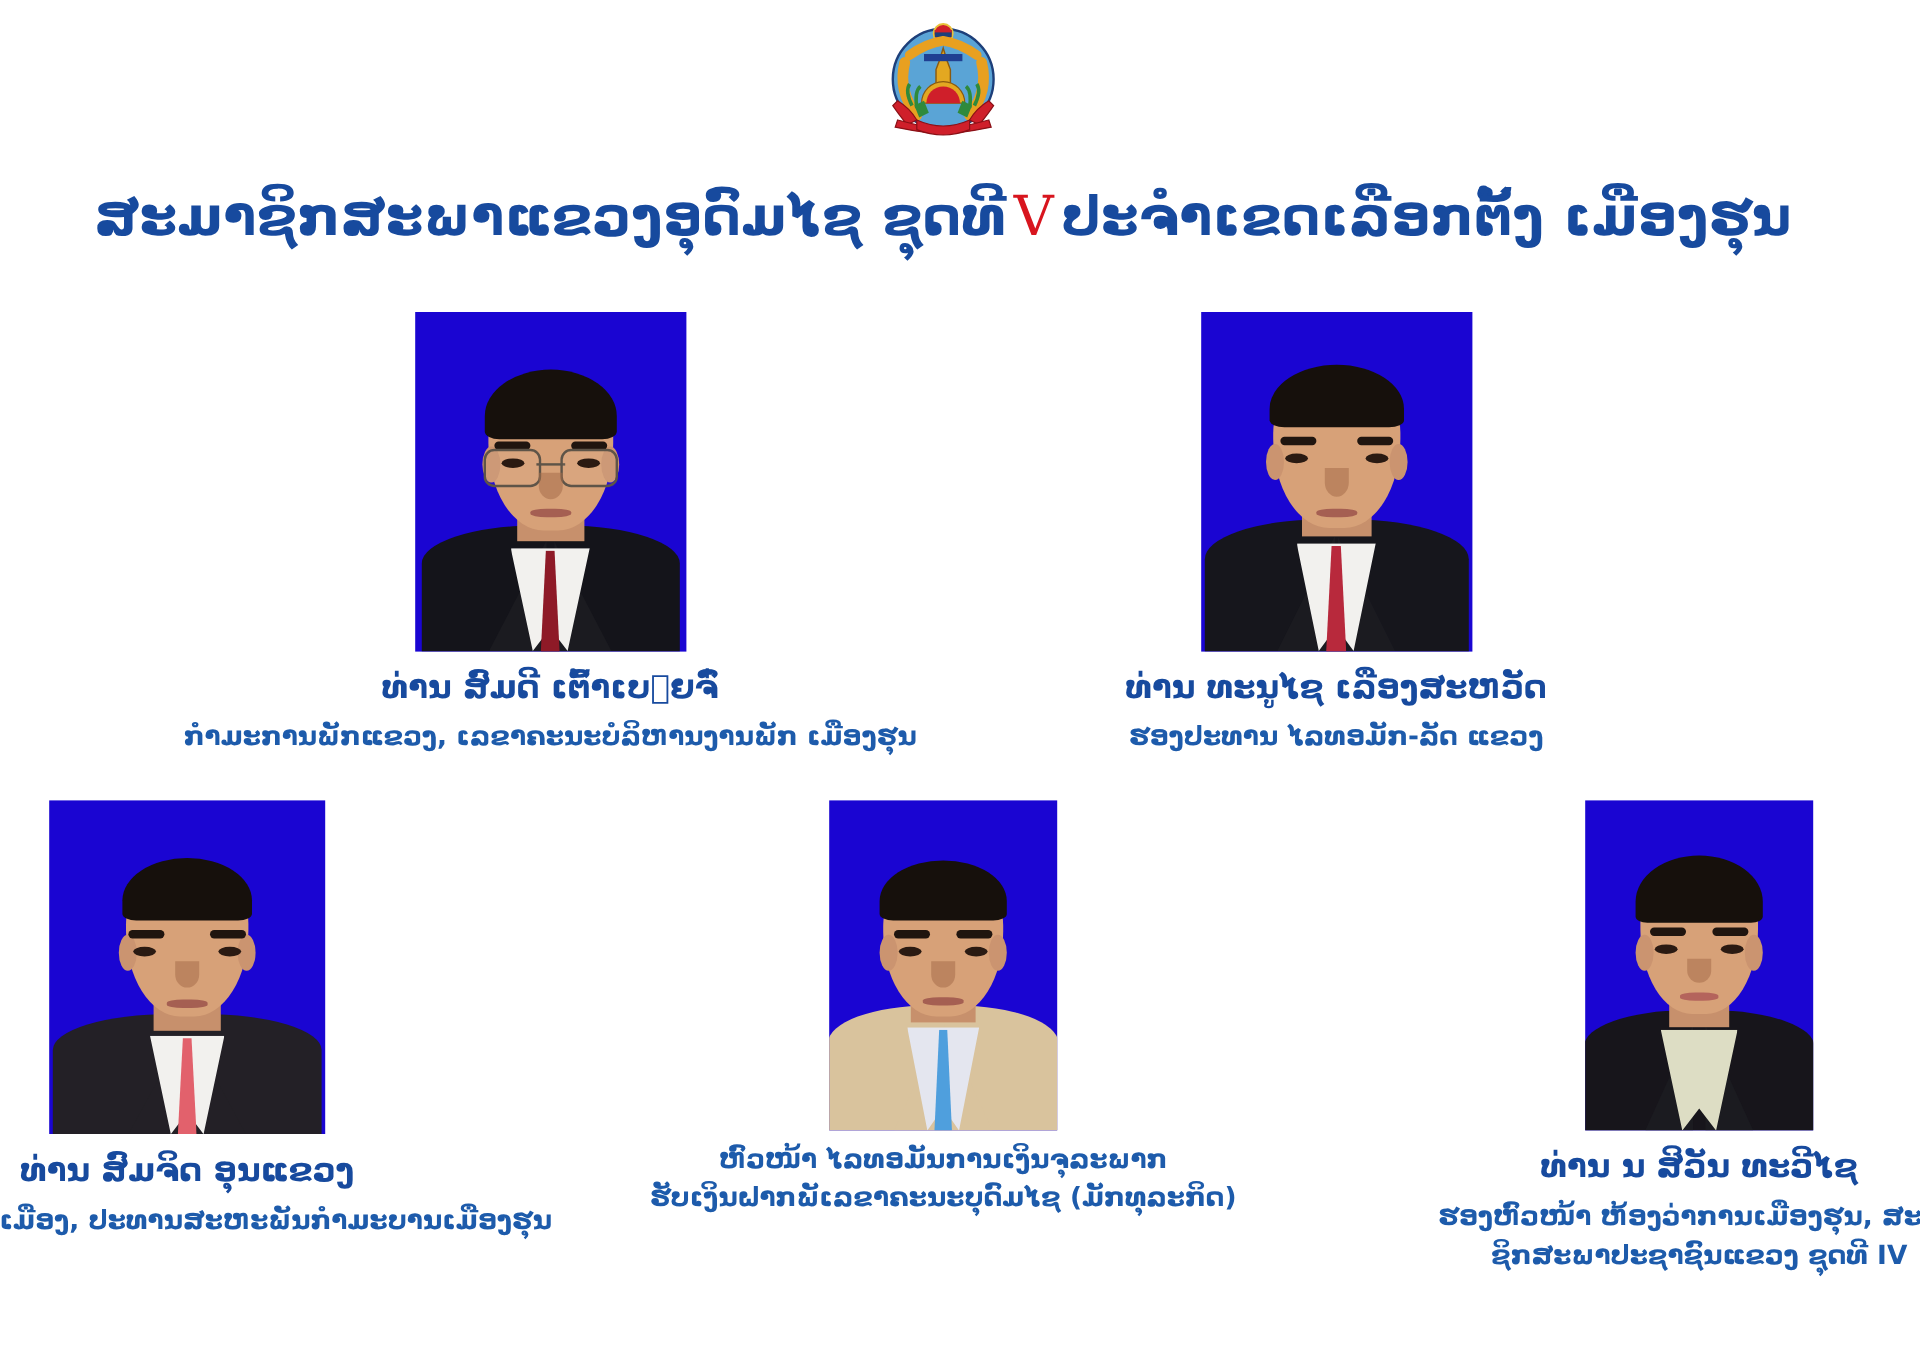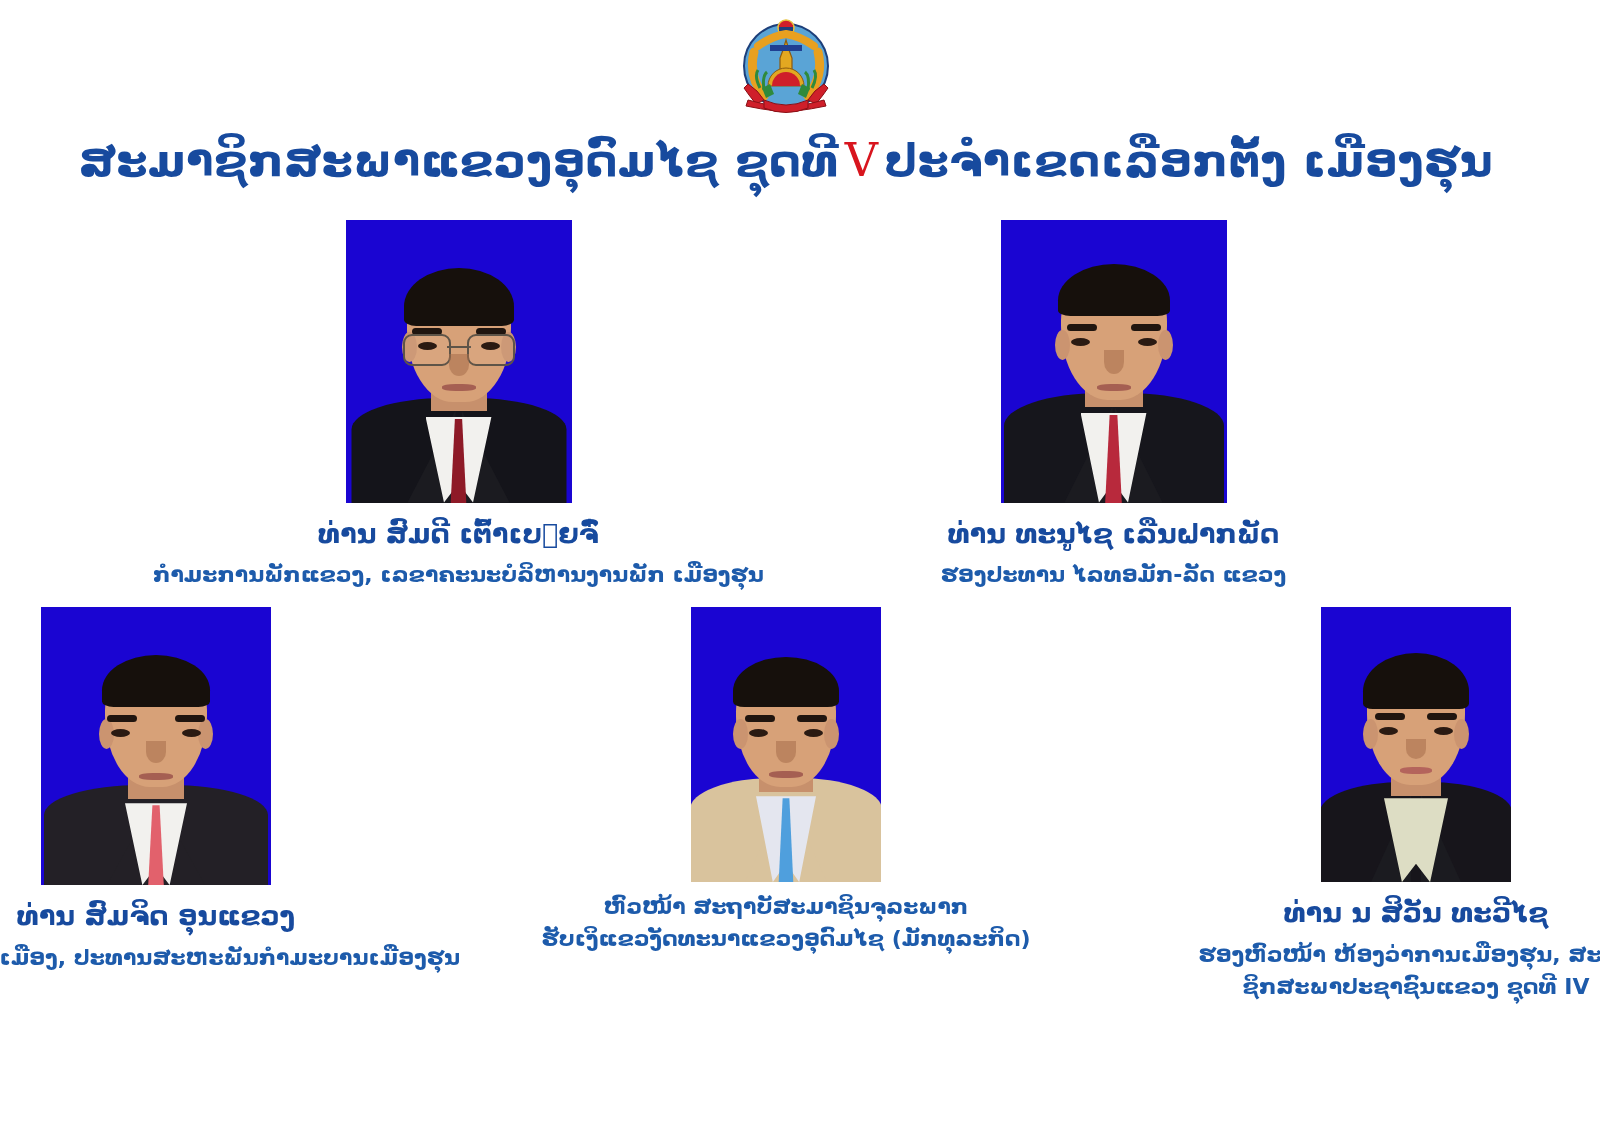"ສະມາຊິກສະພາແຂວງອຸດົມໄຊ" .poster { gap: none -> 20px }
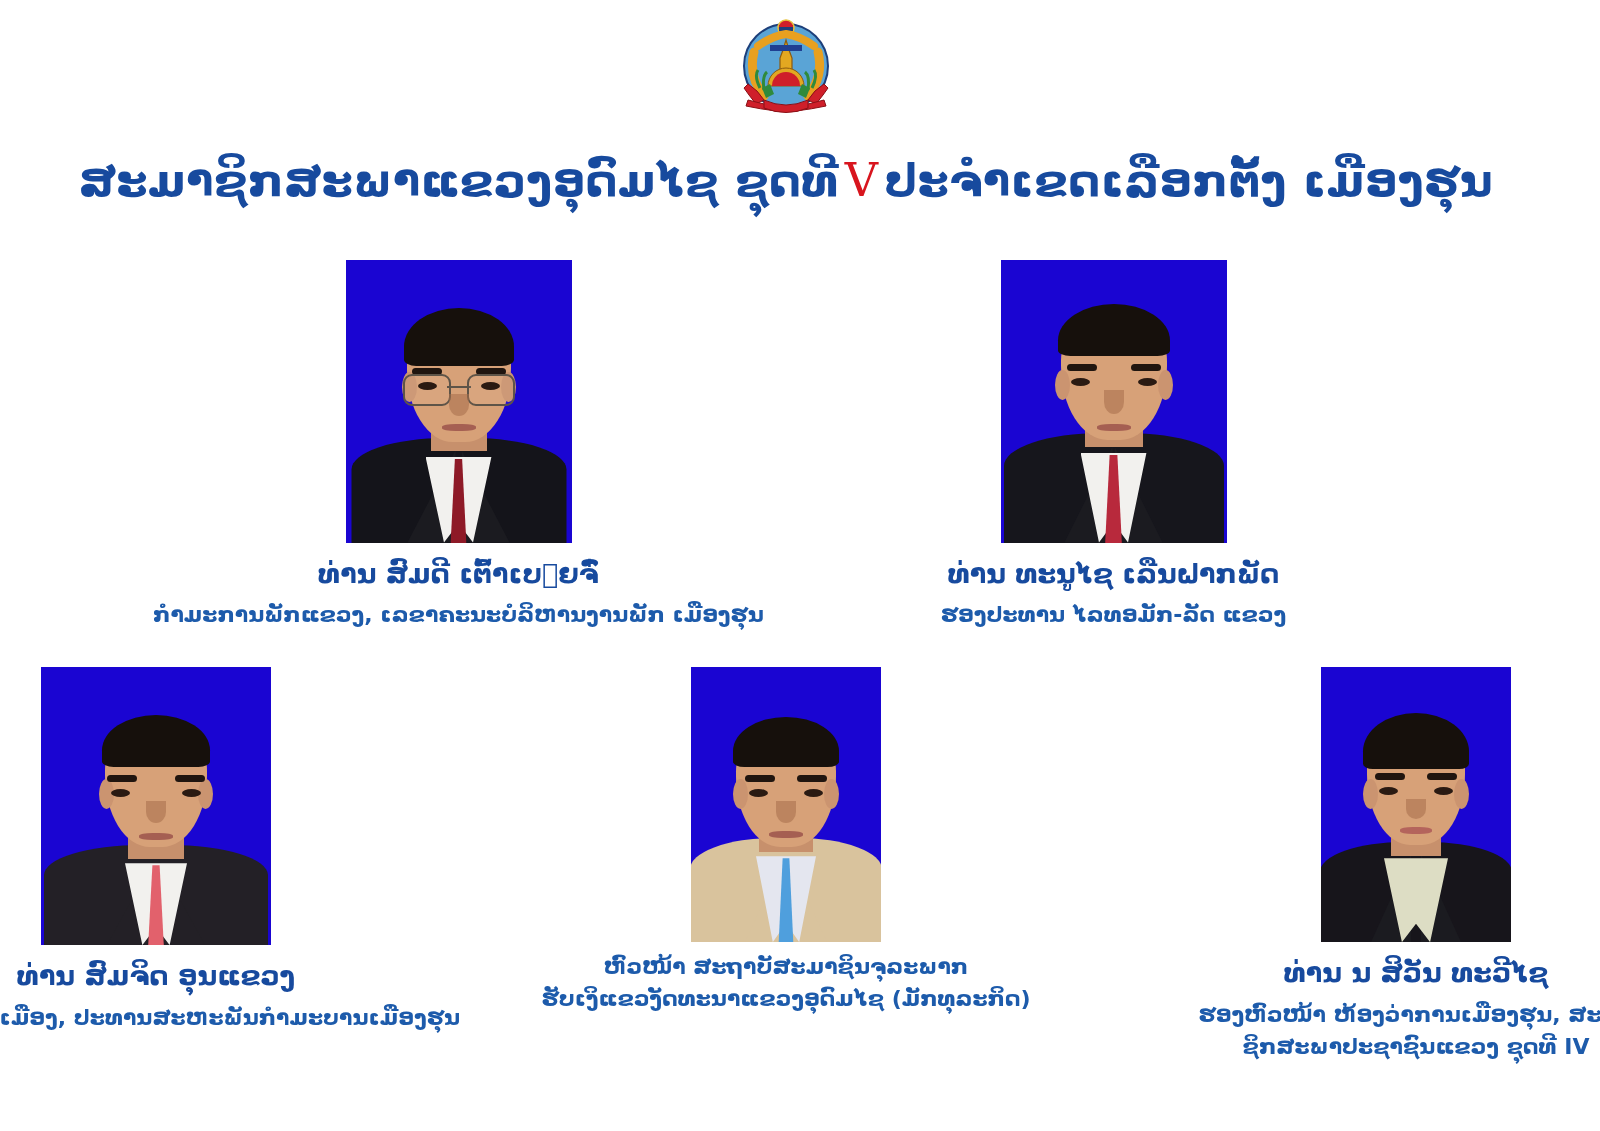"ທ່ານ ທະນູໄຊ ເລືນຝາກພັດ" div.pname { text: ເລືນຝາກພັດ -> ເລືອງສະຫວັດ }
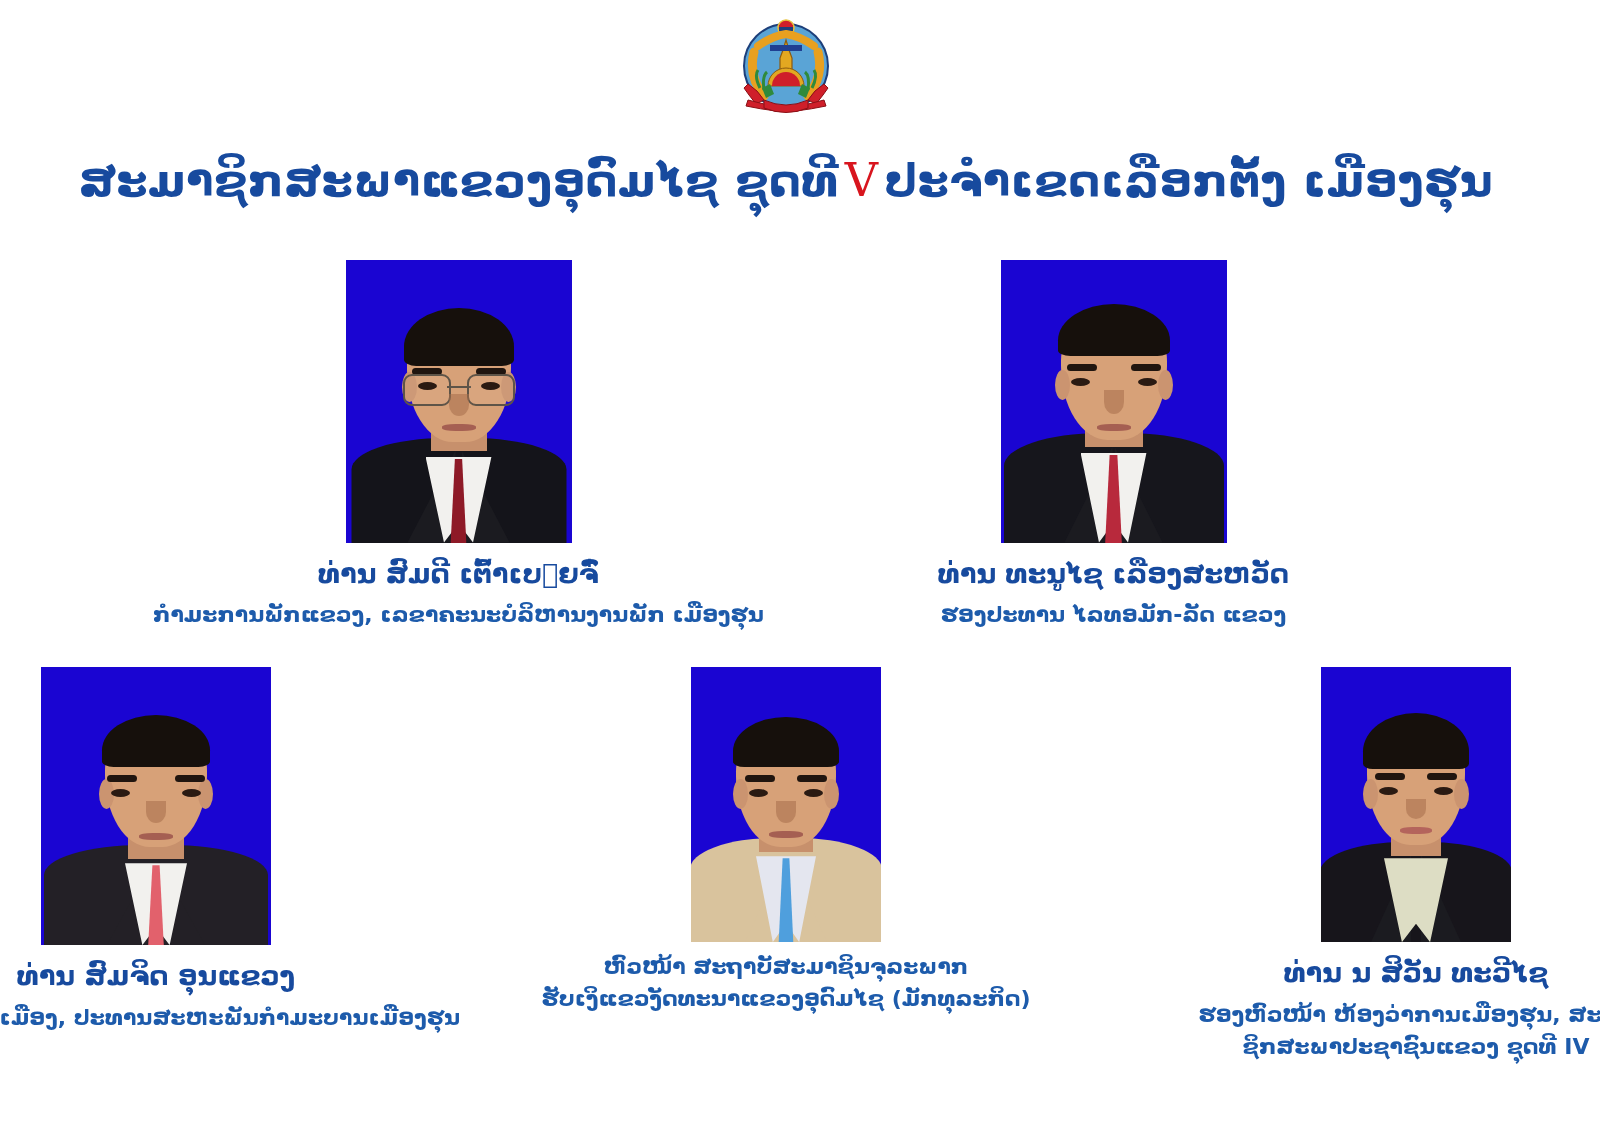"ຫົວໜ້າ ສະຖາບັສະມາຊິນຈຸລະພາກ" div { text: ສະຖາບັສະມາຊິນຈຸລະພາກ -> ໄລທອມັນການເງິນຈຸລະພາກ }
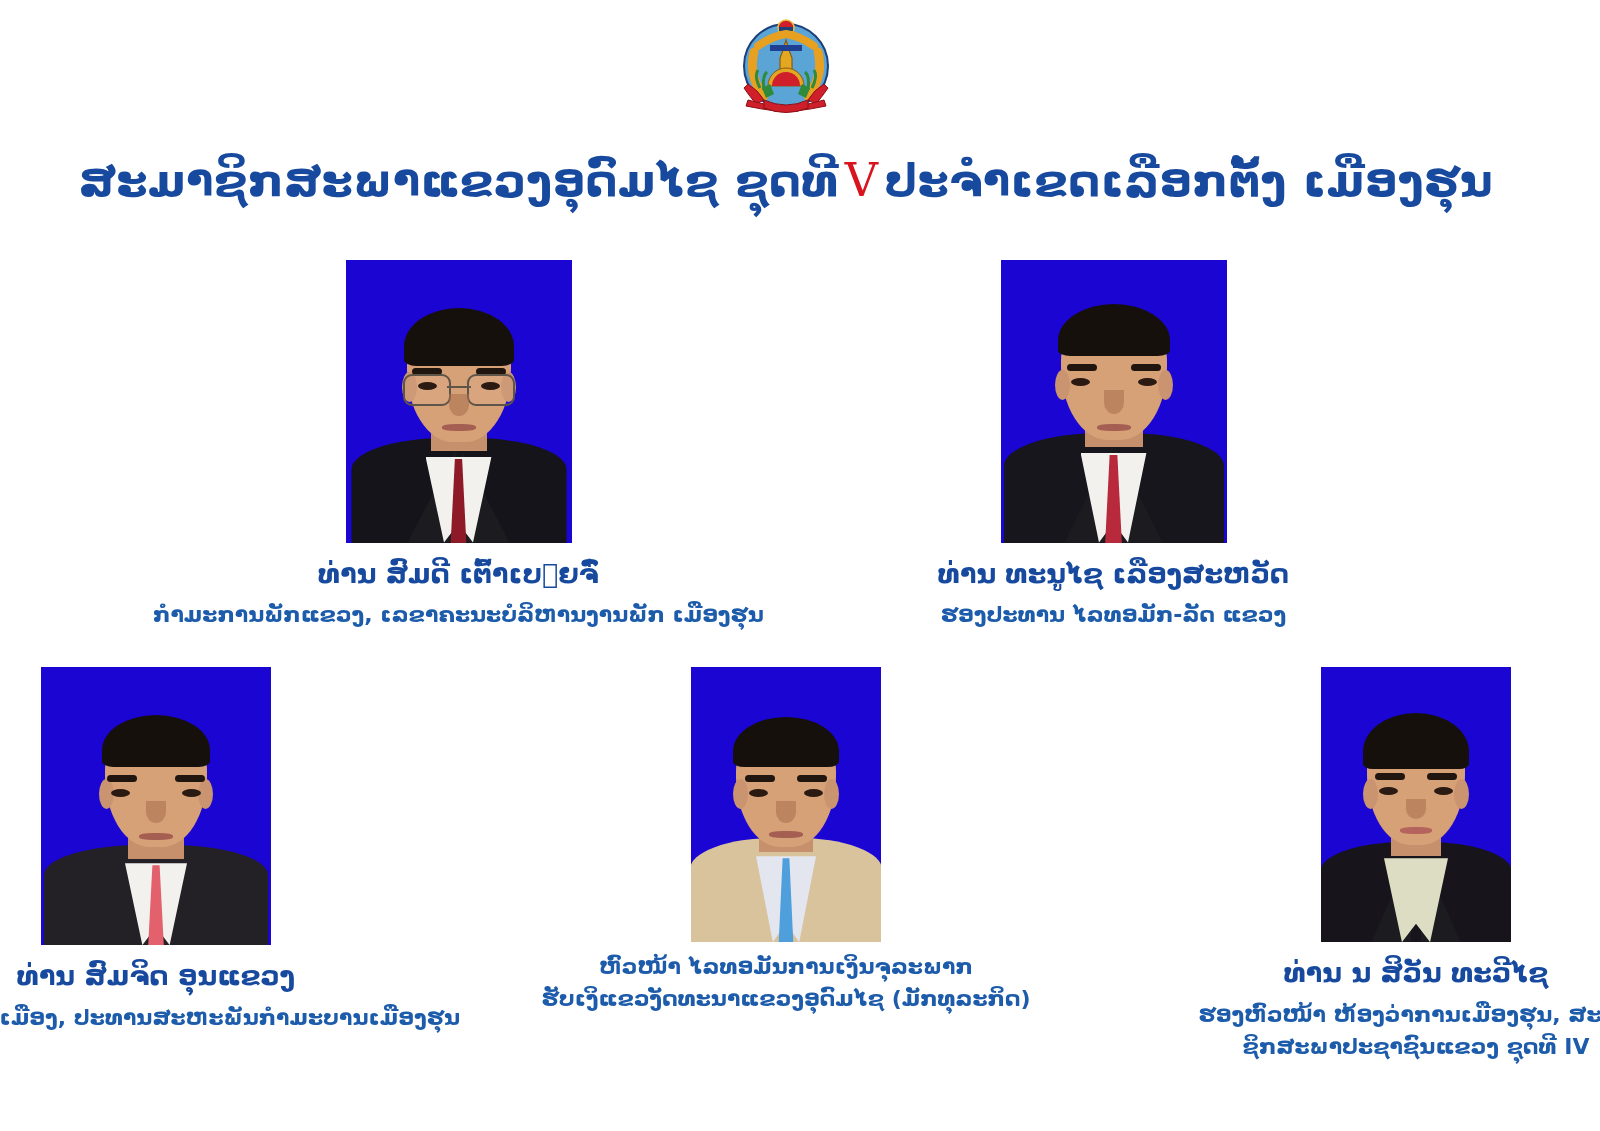"ຮັບເງິແຂວງັດທະນາແຂວງອຸດົມໄຊ (ມັກທຸລະກິດ)" div { text: ຮັບເງິແຂວງັດທະນາແຂວງອຸດົມໄຊ -> ຮັບເງິນຝາກພັເລຂາຄະນະບຸດົມໄຊ }
